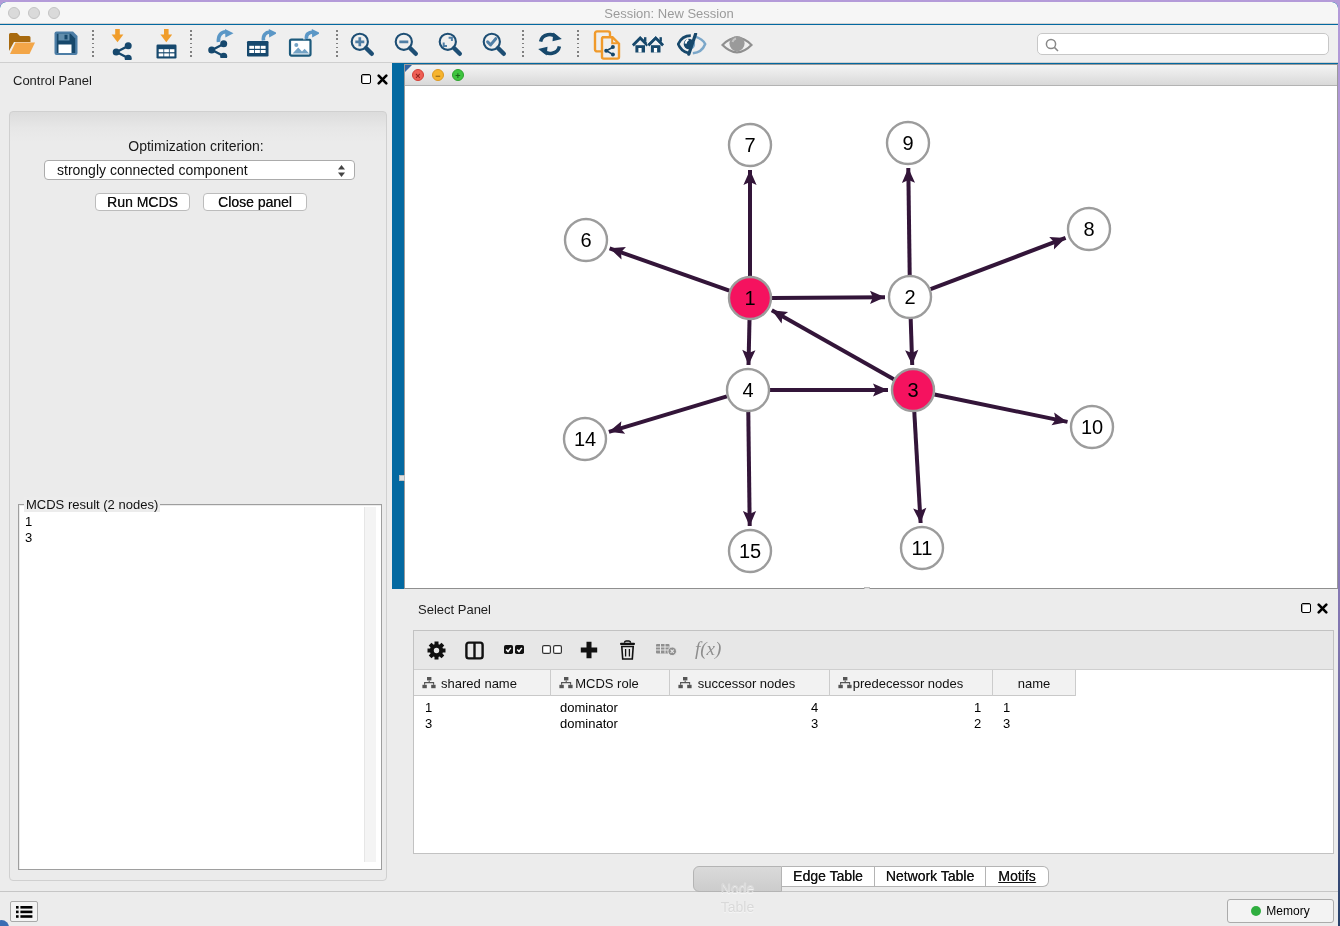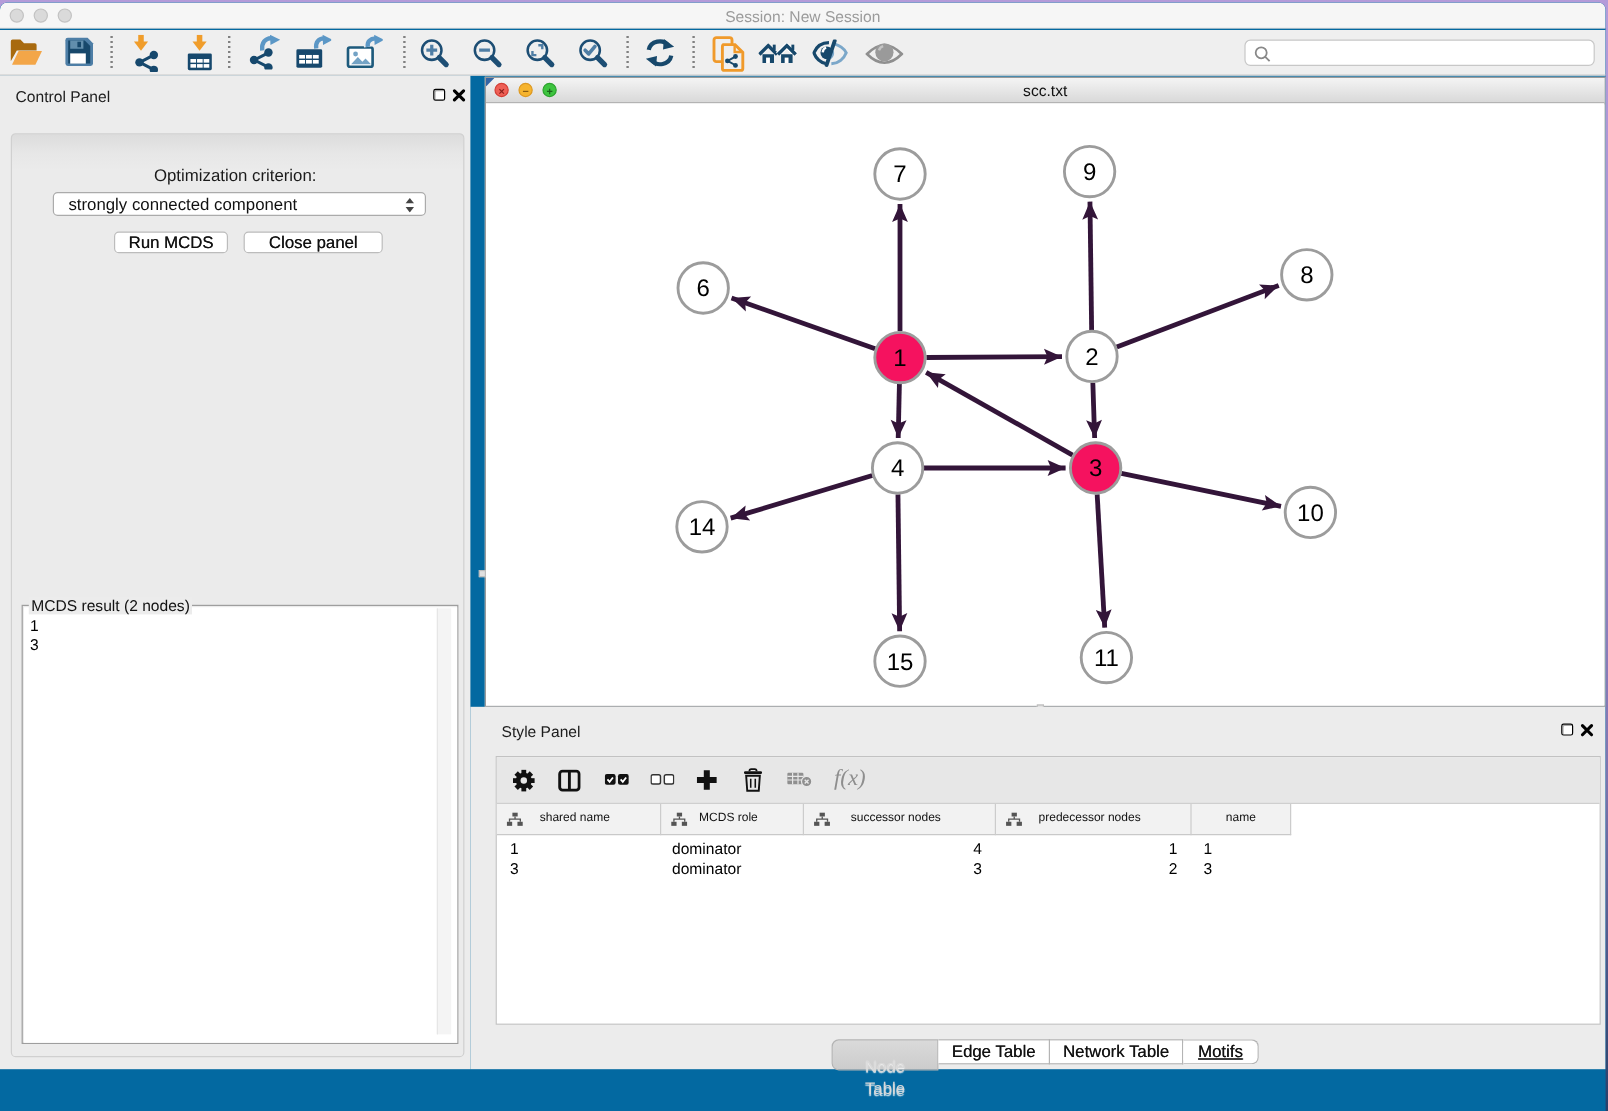"scc.txt" div.t { html: <div>scc.txt</div> -> none }
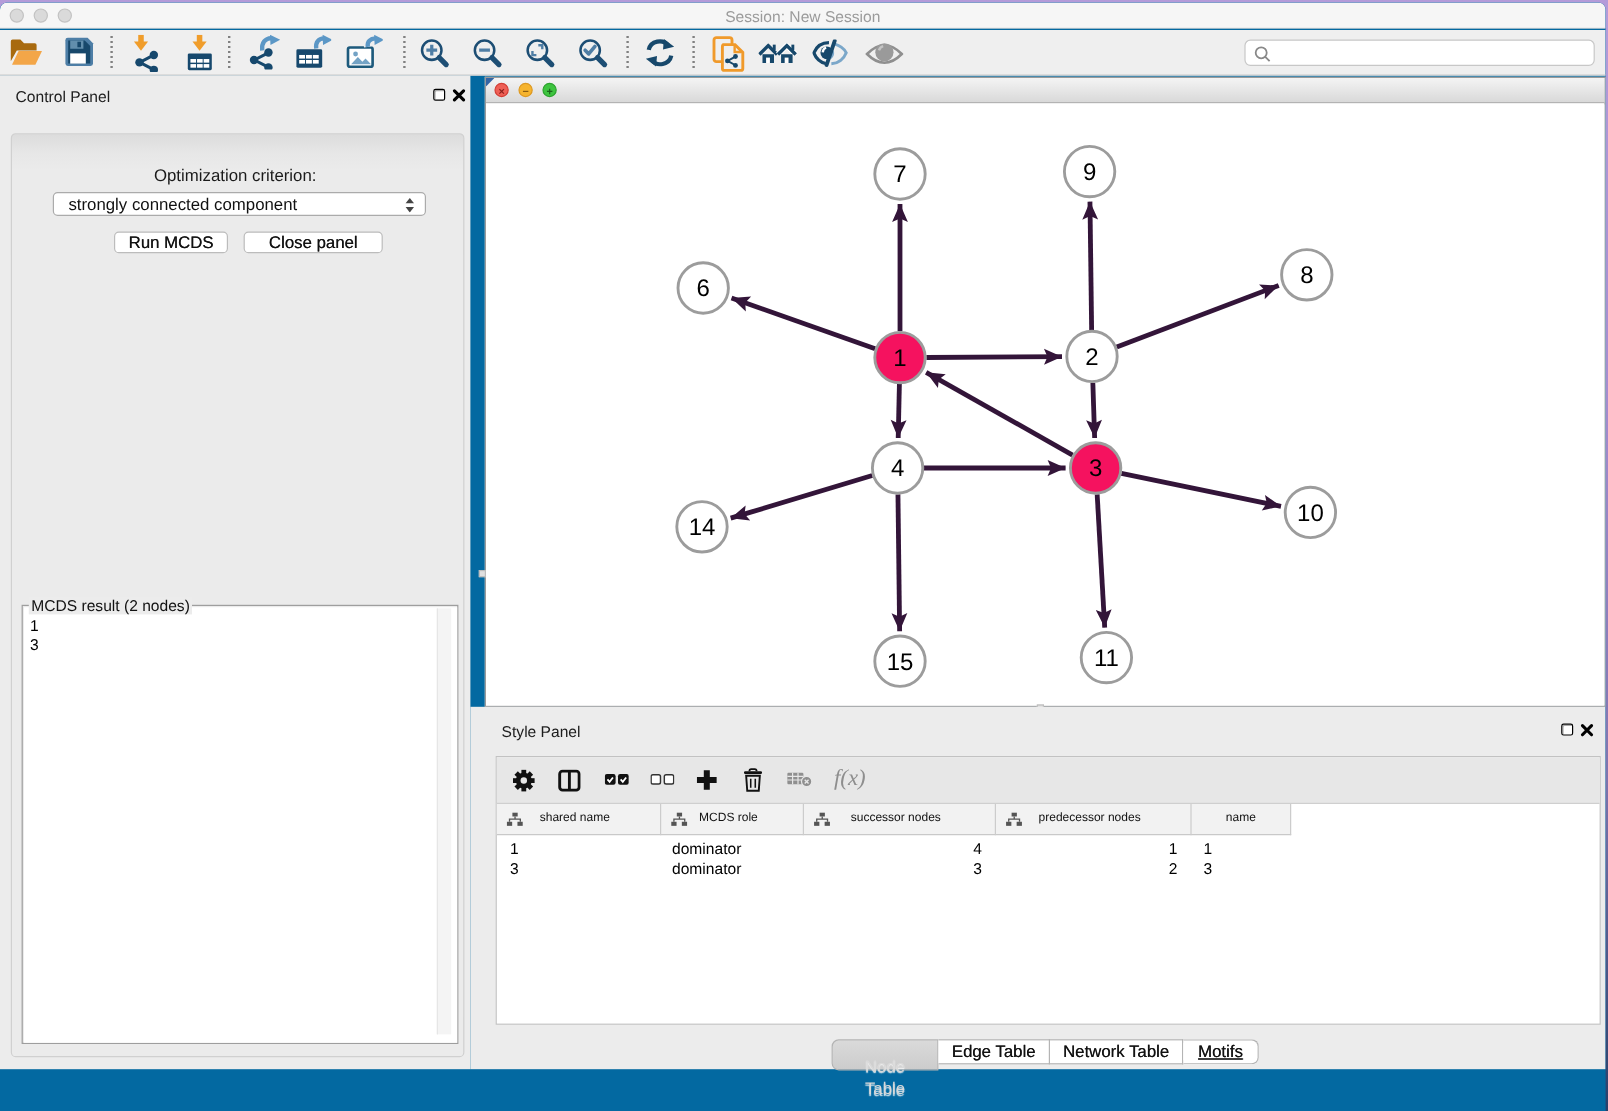"Close panel" div.cbtn { width: 116px -> 104px }
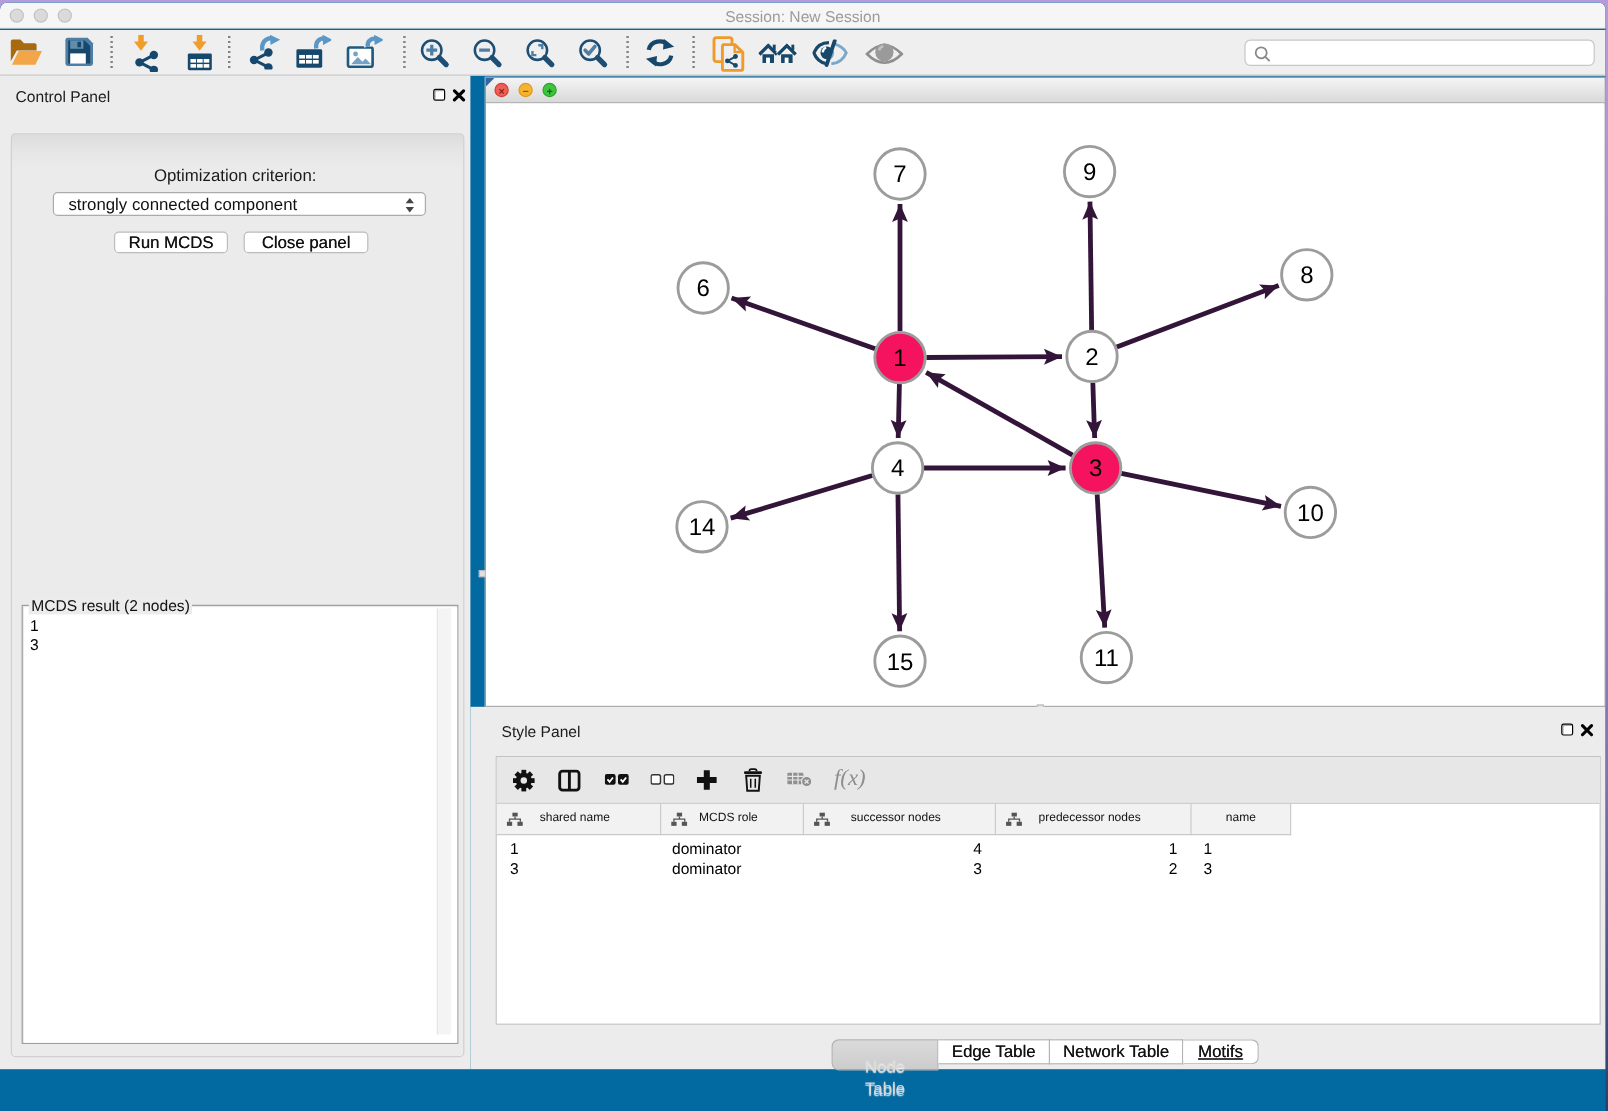"Style Panel" div.hdr { text: Style -> Select }
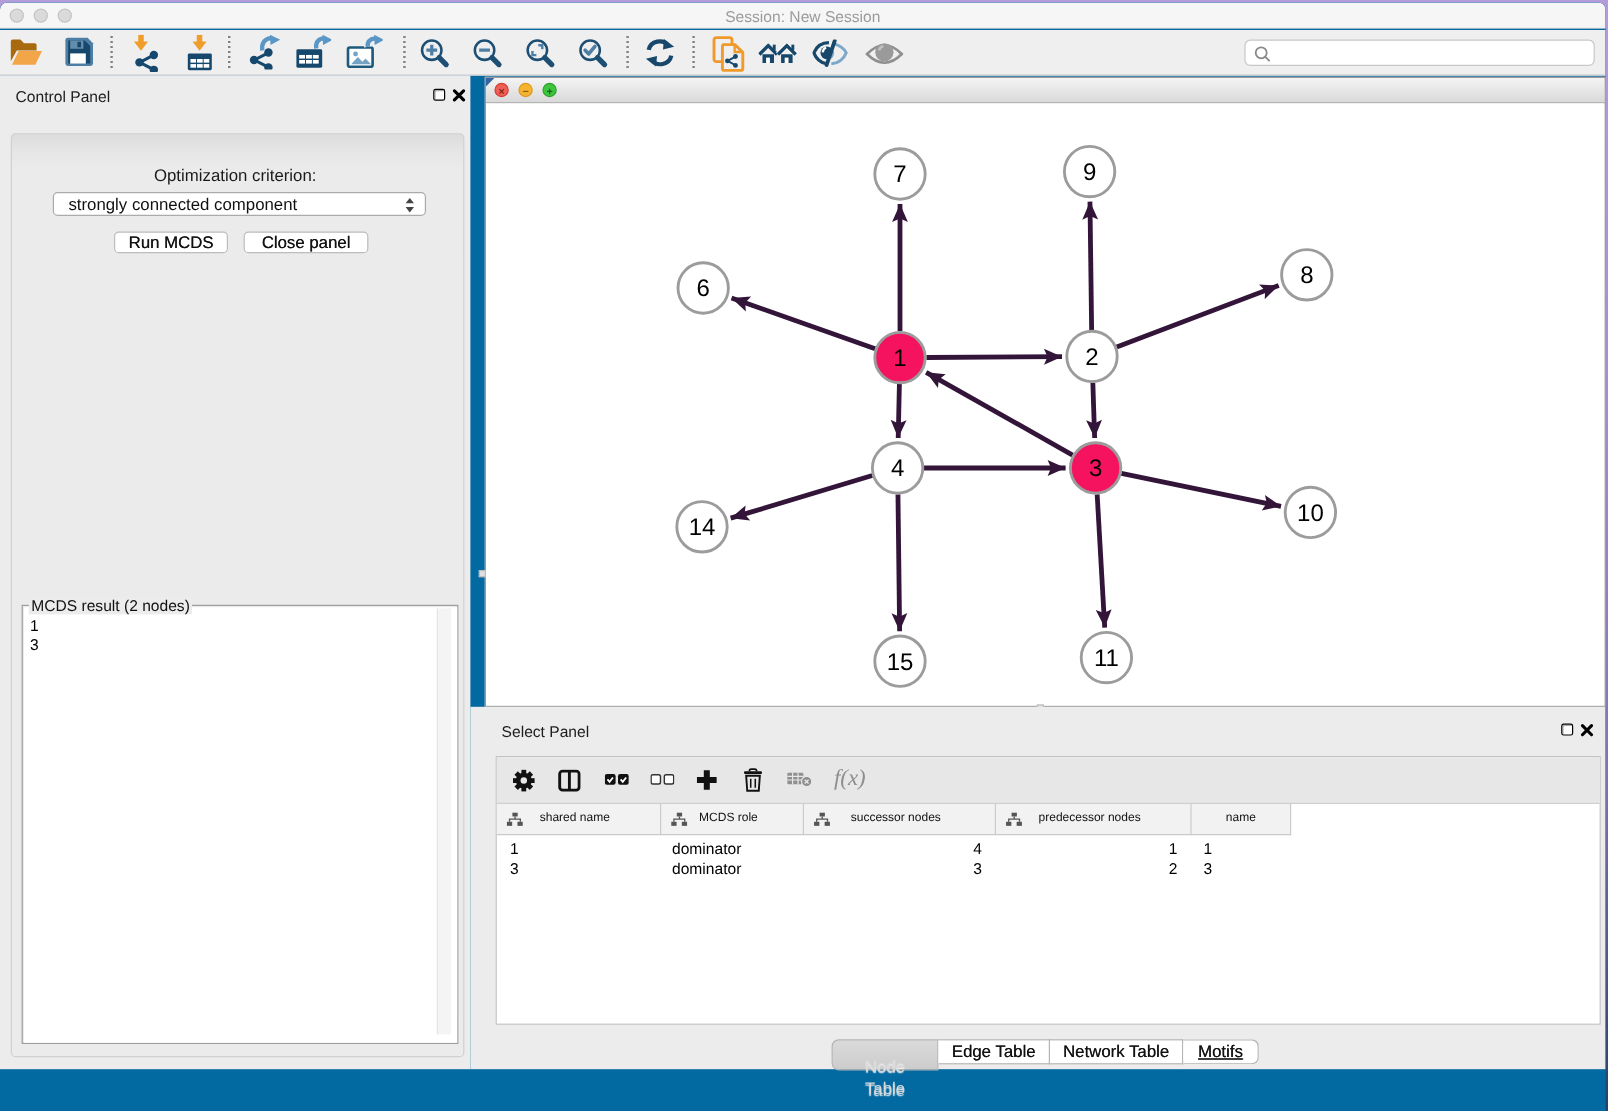"shared name" #thead .col { font-size: 10px -> 13px }
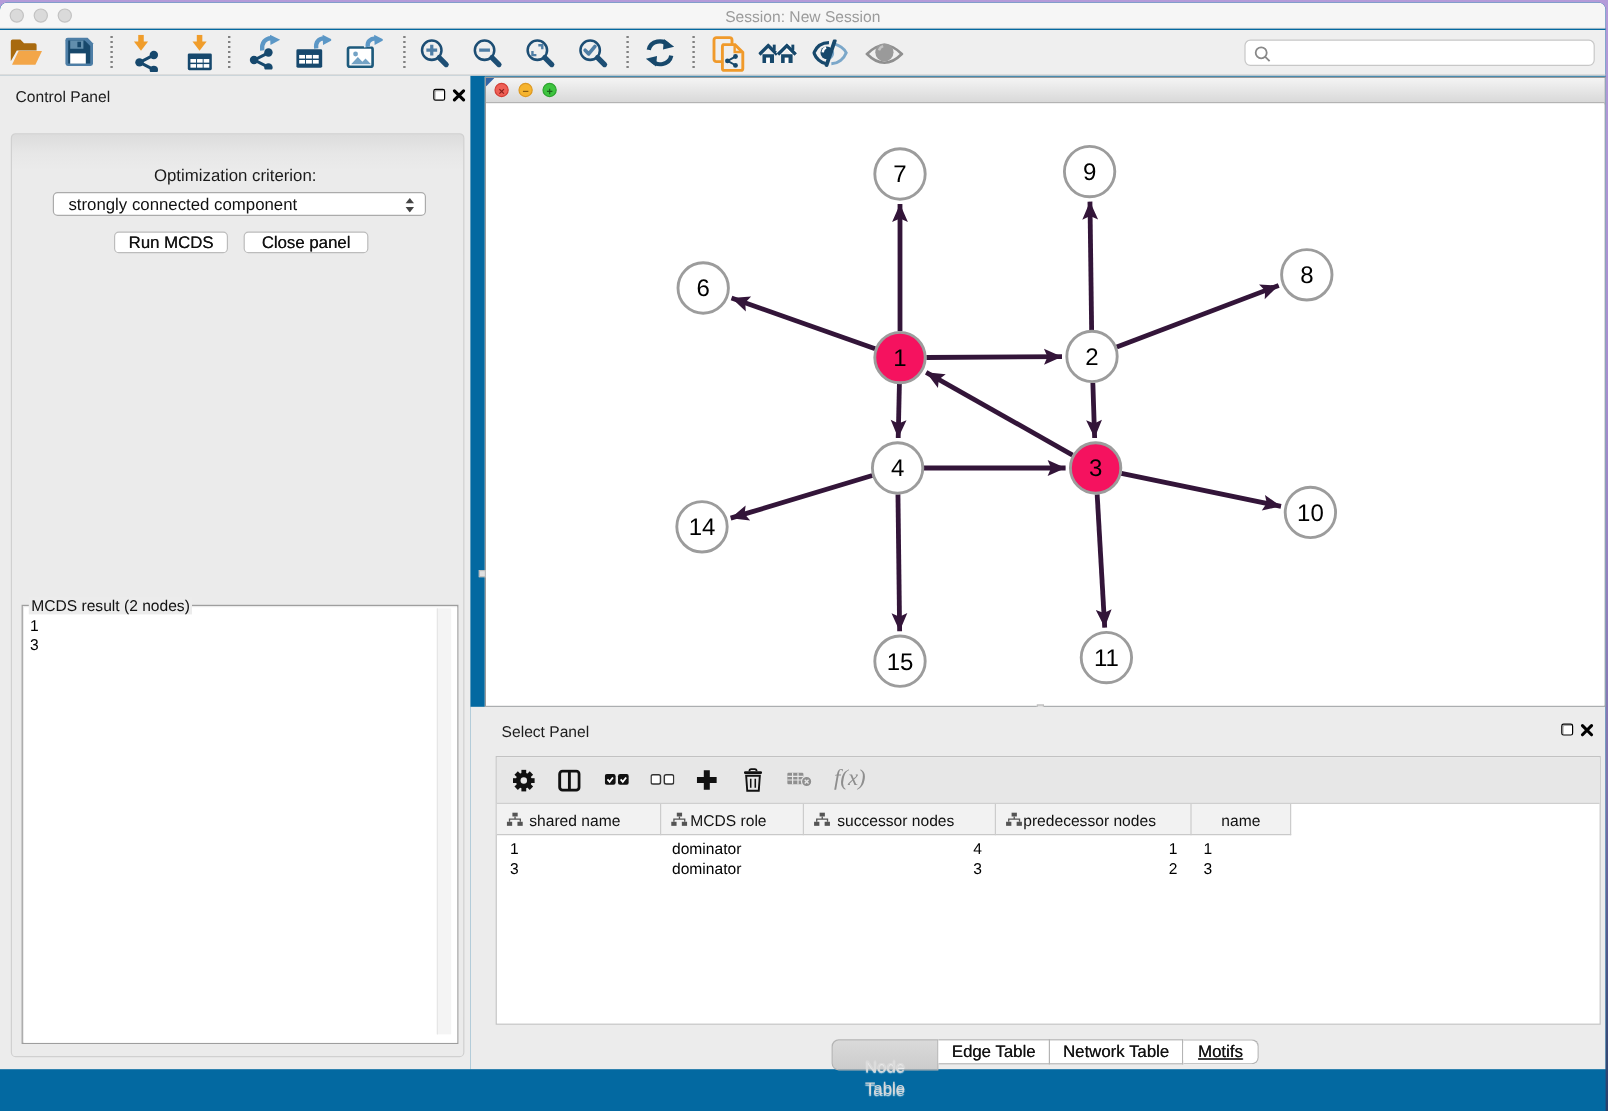"Memory" div { html: none -> <div> <div> <svg> <g> <rect></rect> <rect></rect> <rect></rect> <rect></rect> <rect></rect> <rect></rect> </g> </svg> </div> <div><span></span>Memory</div> <div></div> </div> }
